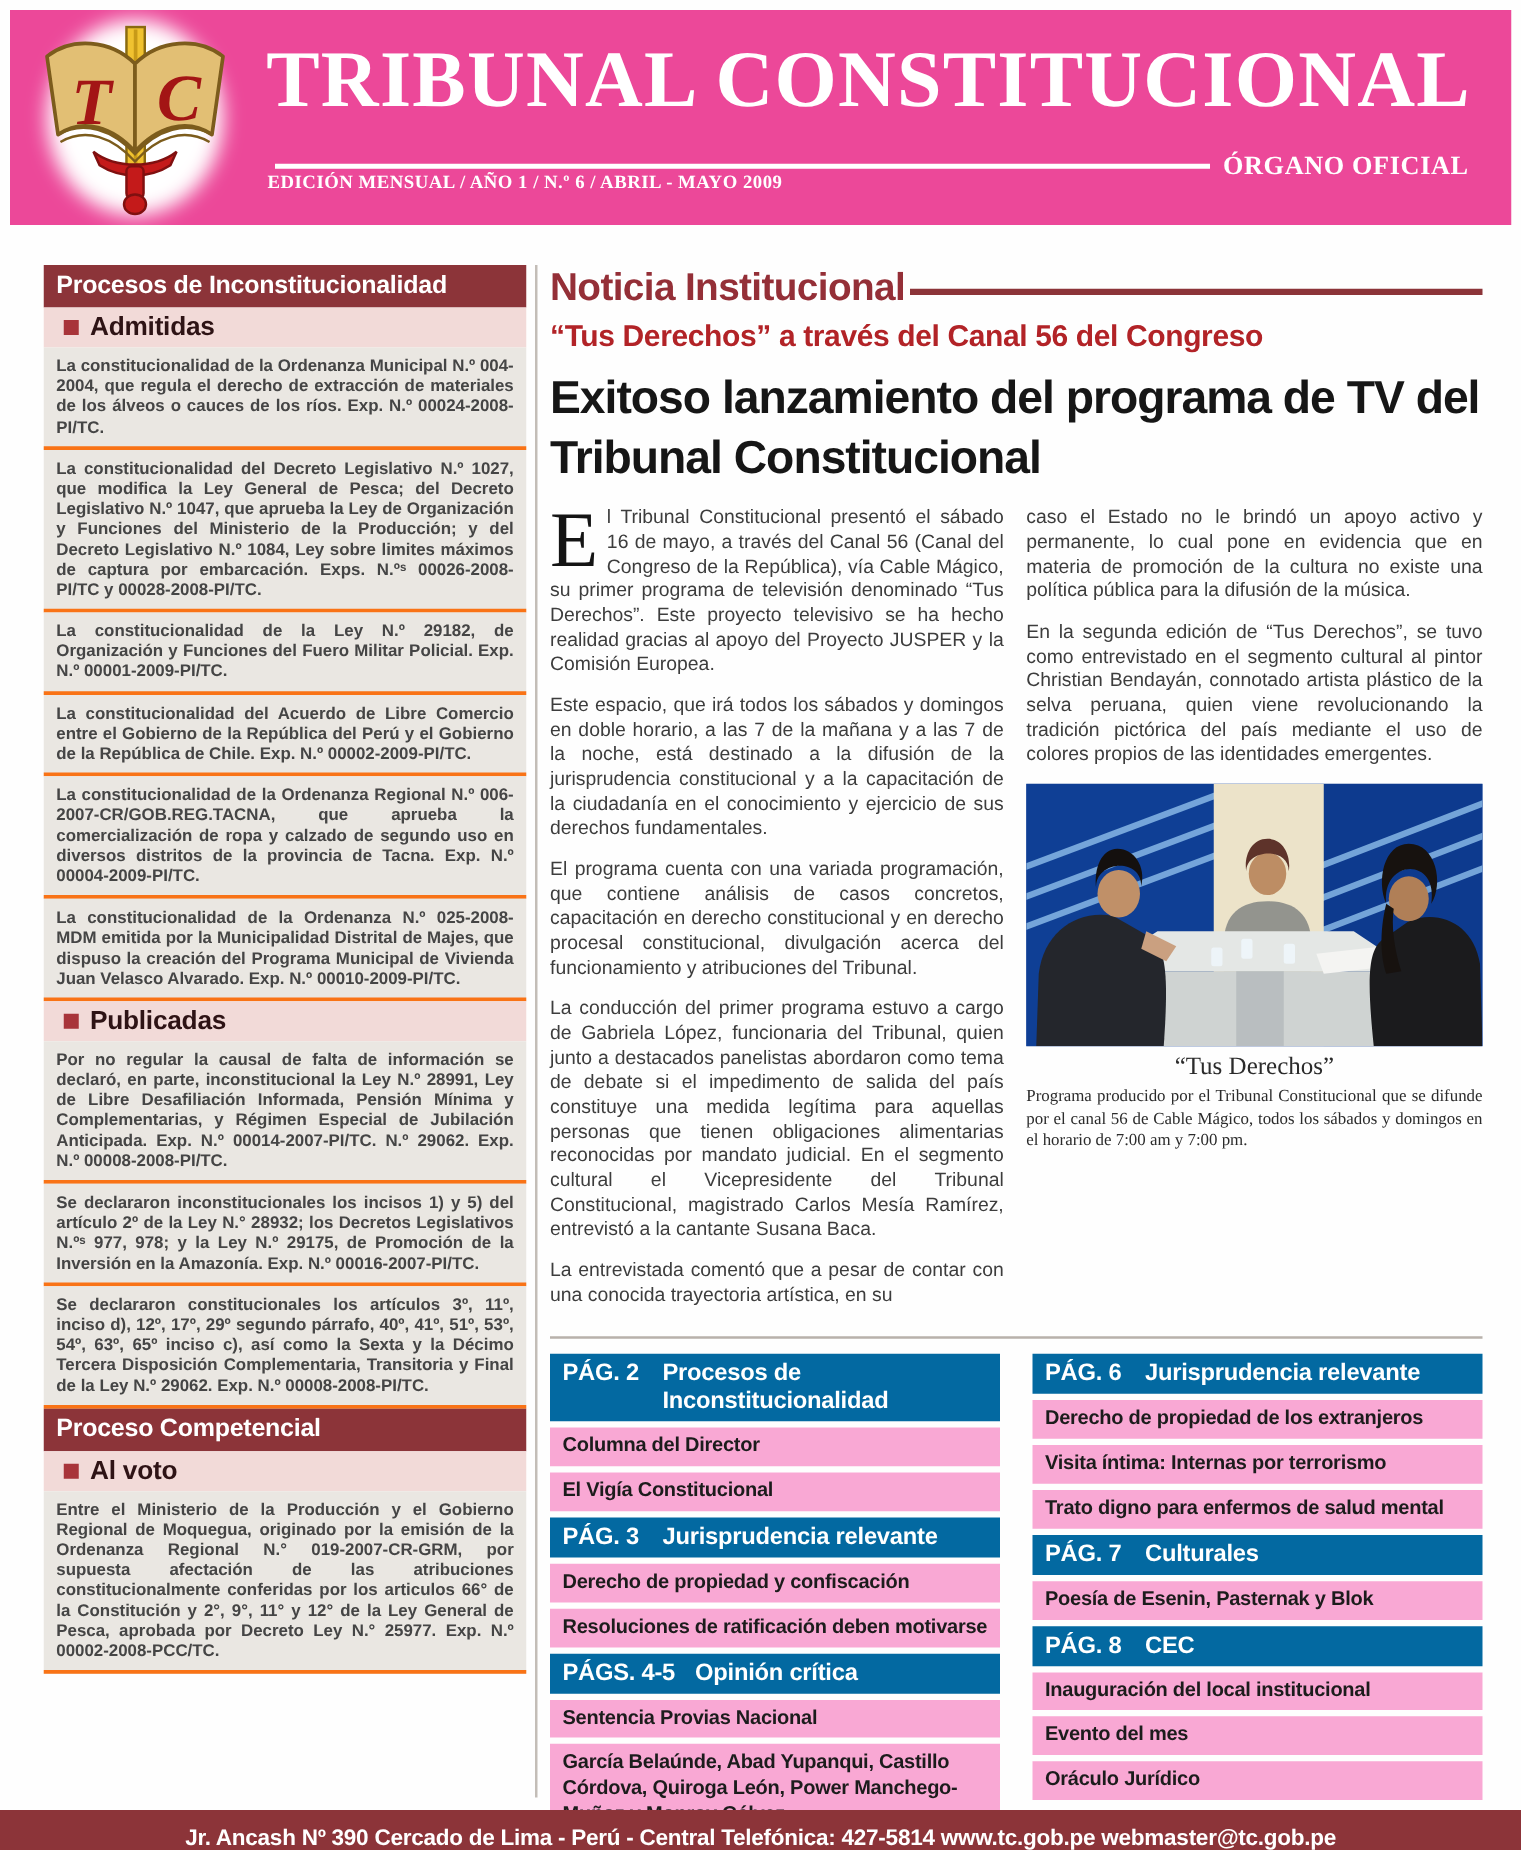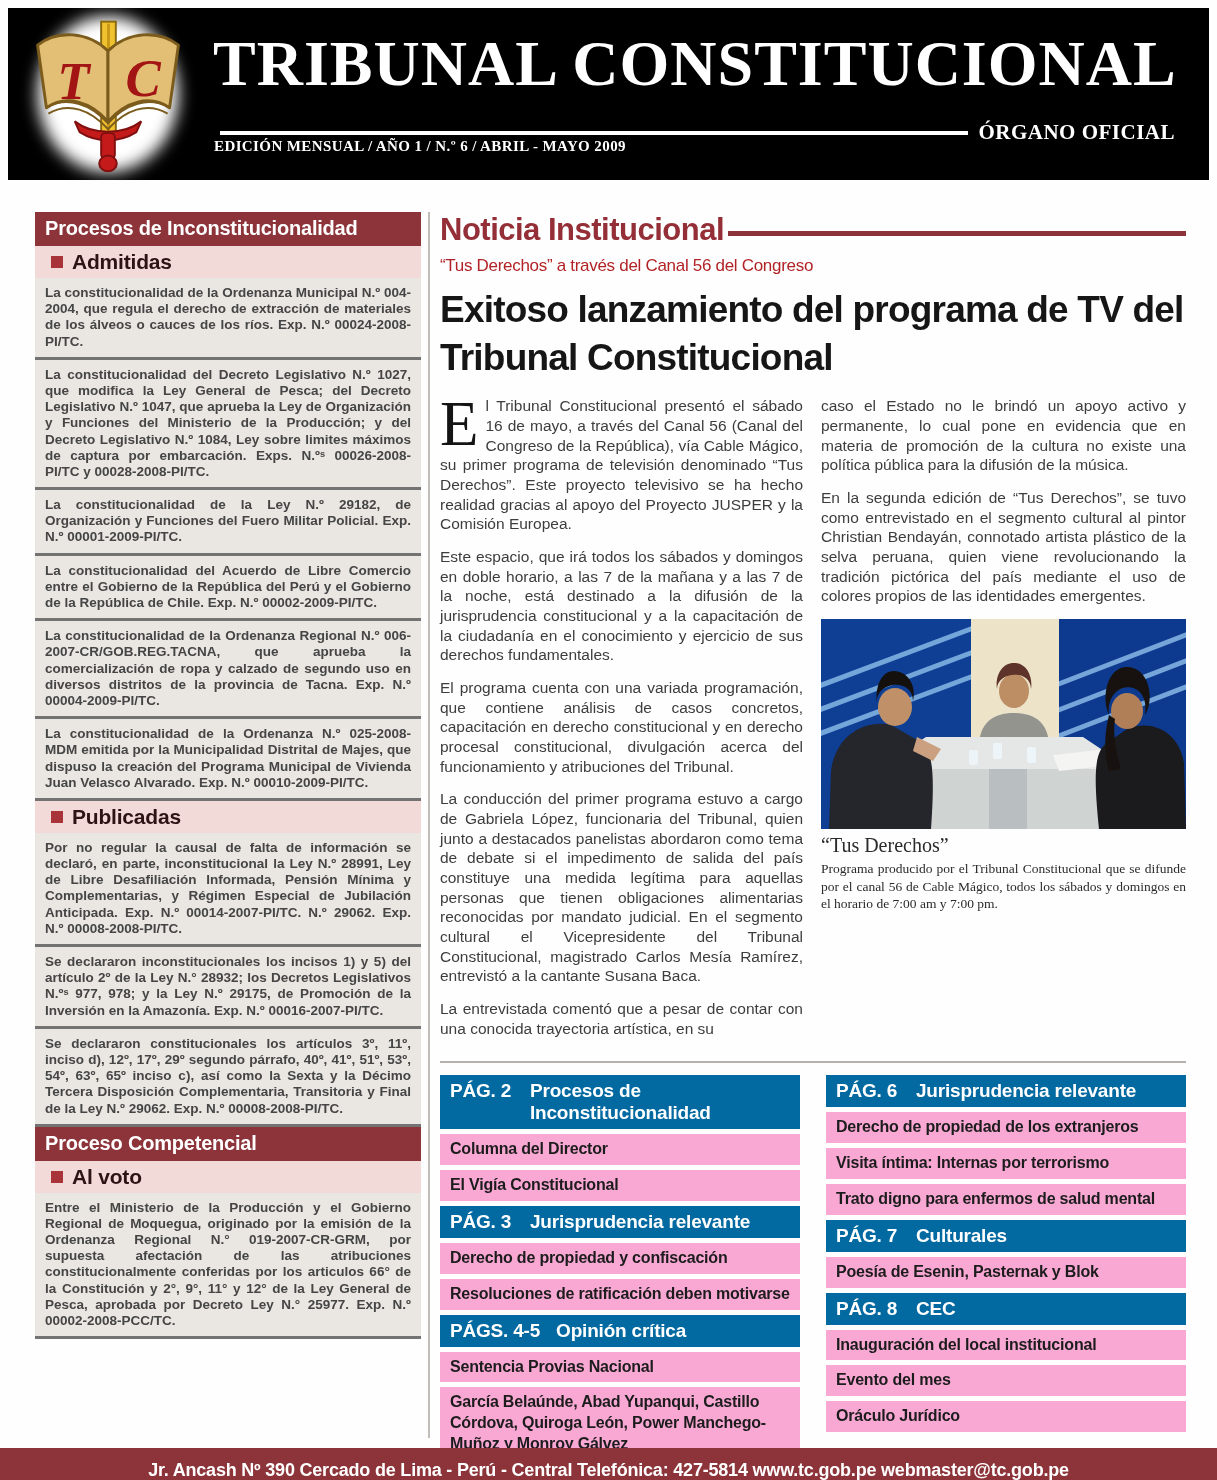"TRIBUNAL CONSTITUCIONAL" .band { background: #000000 -> #ec4899 }
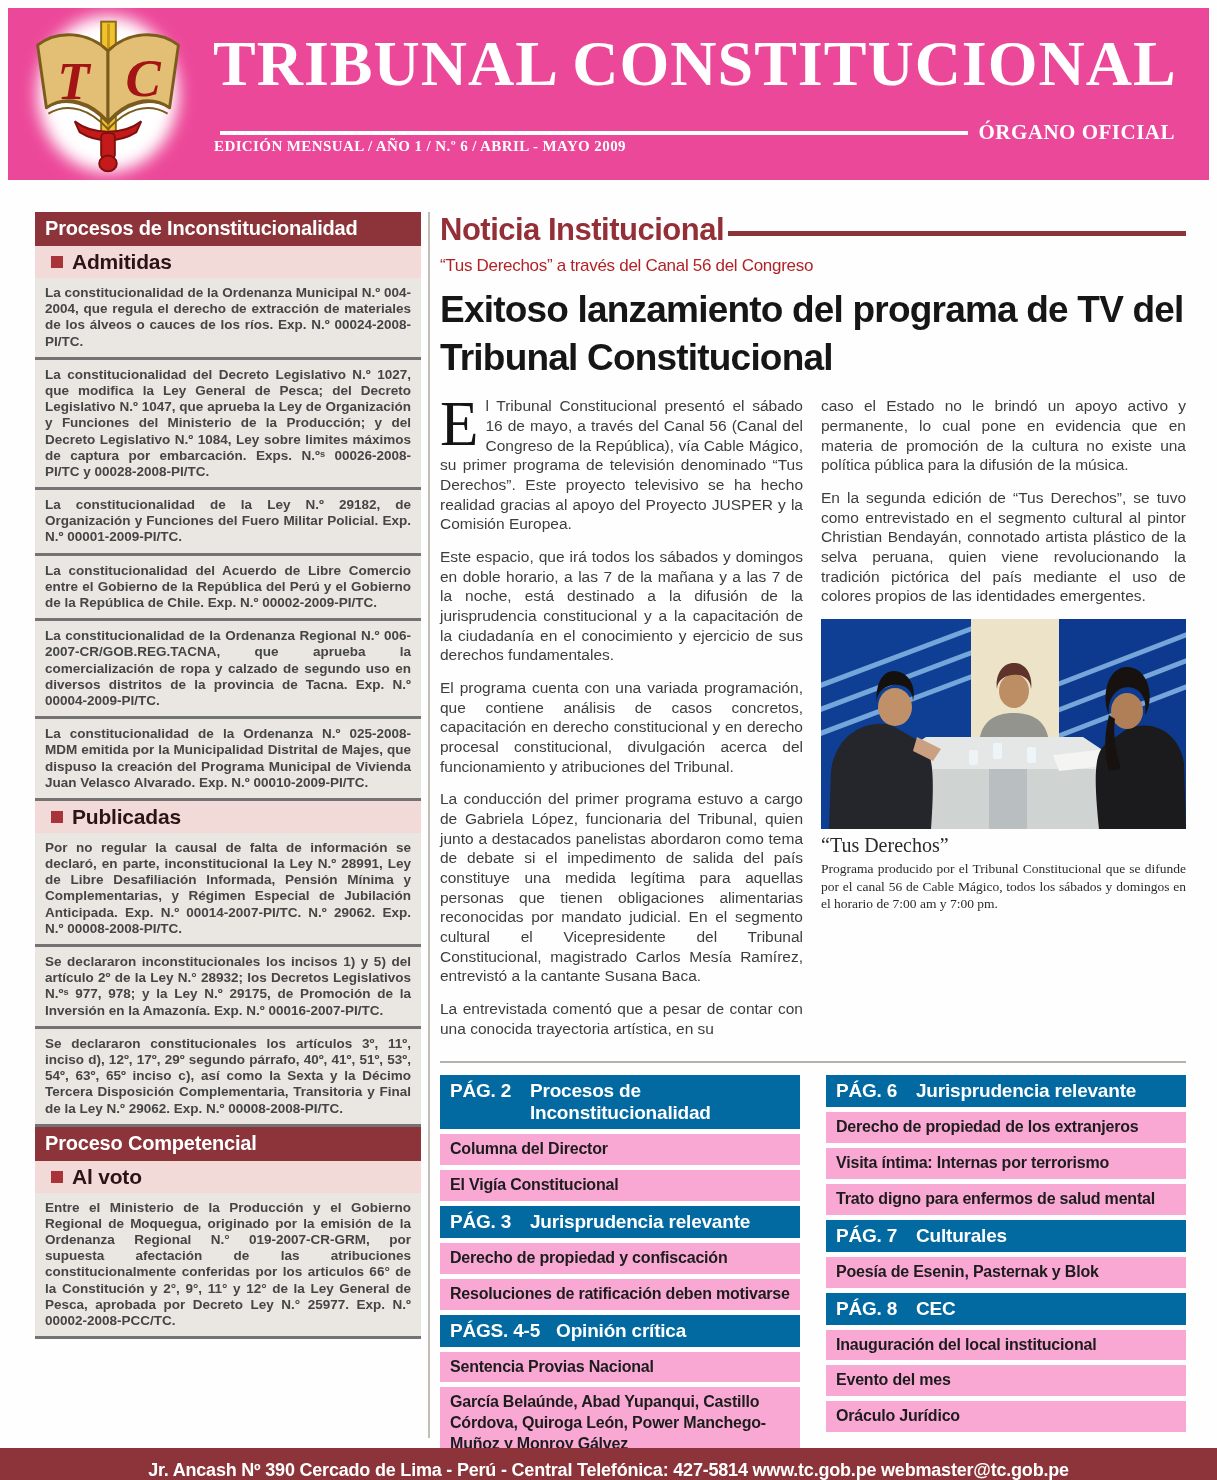"“Tus Derechos” a través del" .kicker { font-size: 17px -> 24px; font-weight: 400 -> 700 }
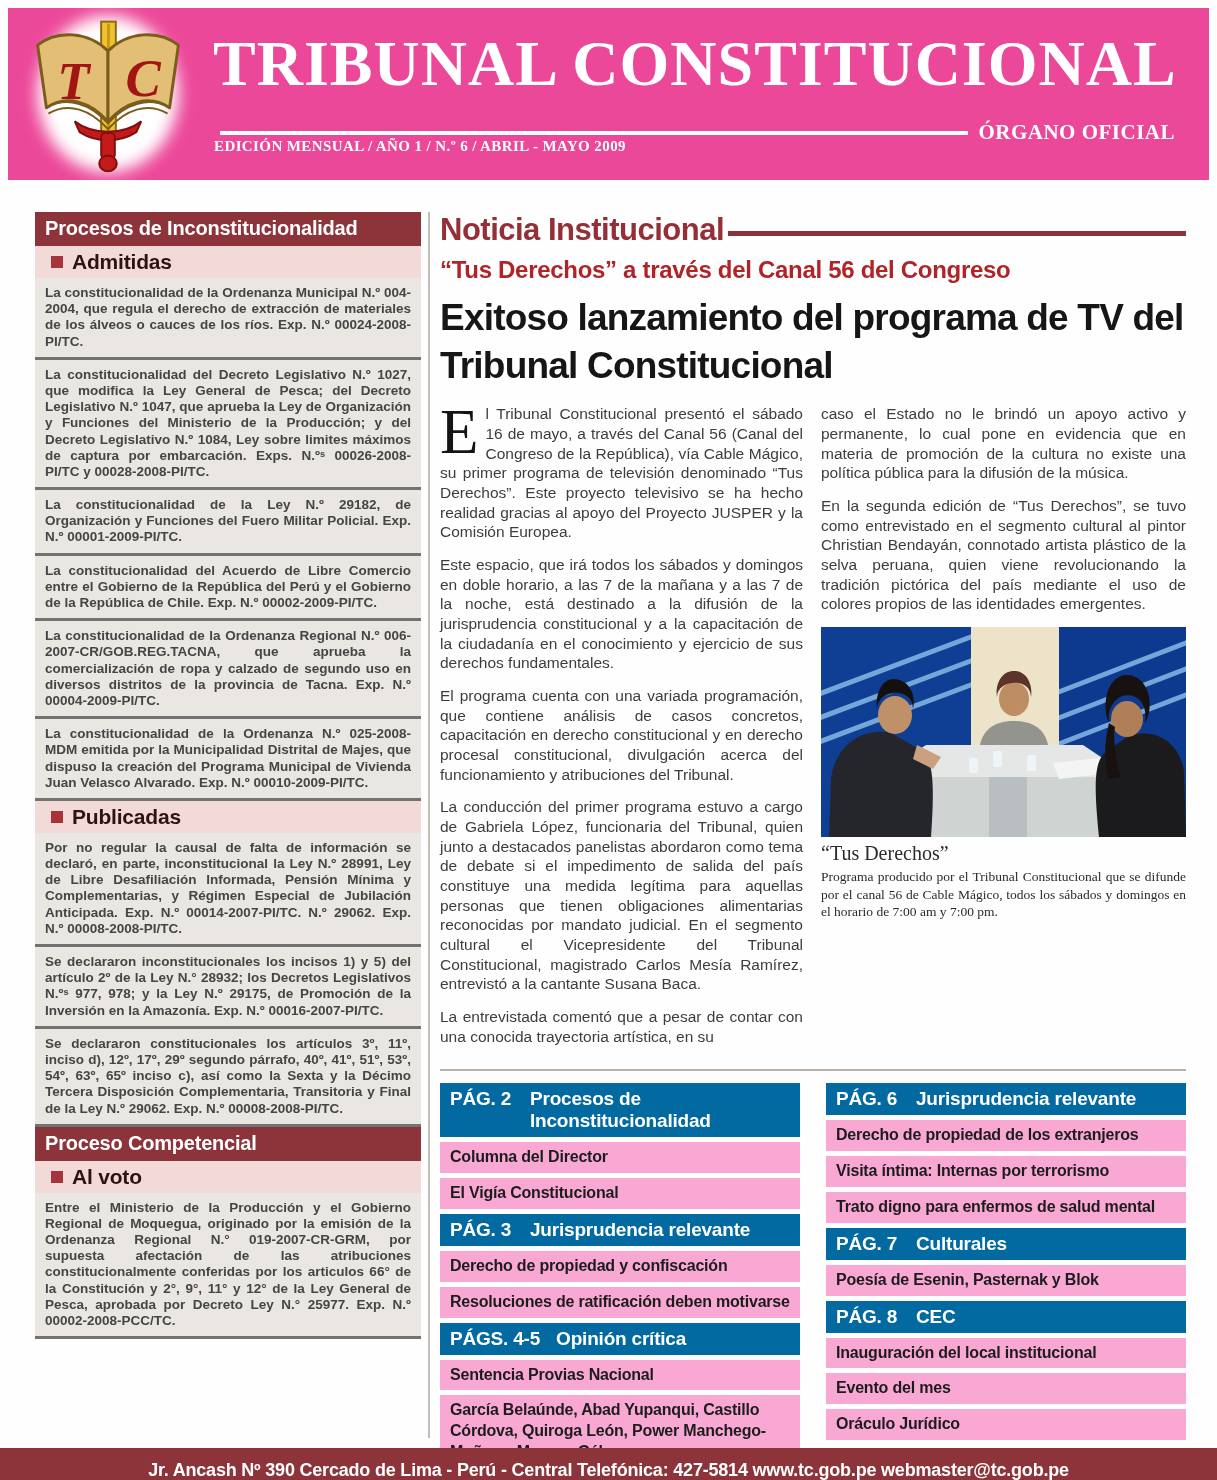"La constitucionalidad de la Ordenanza" .sb-p { border-bottom: 3px solid #737373 -> 3px solid #f97316 }
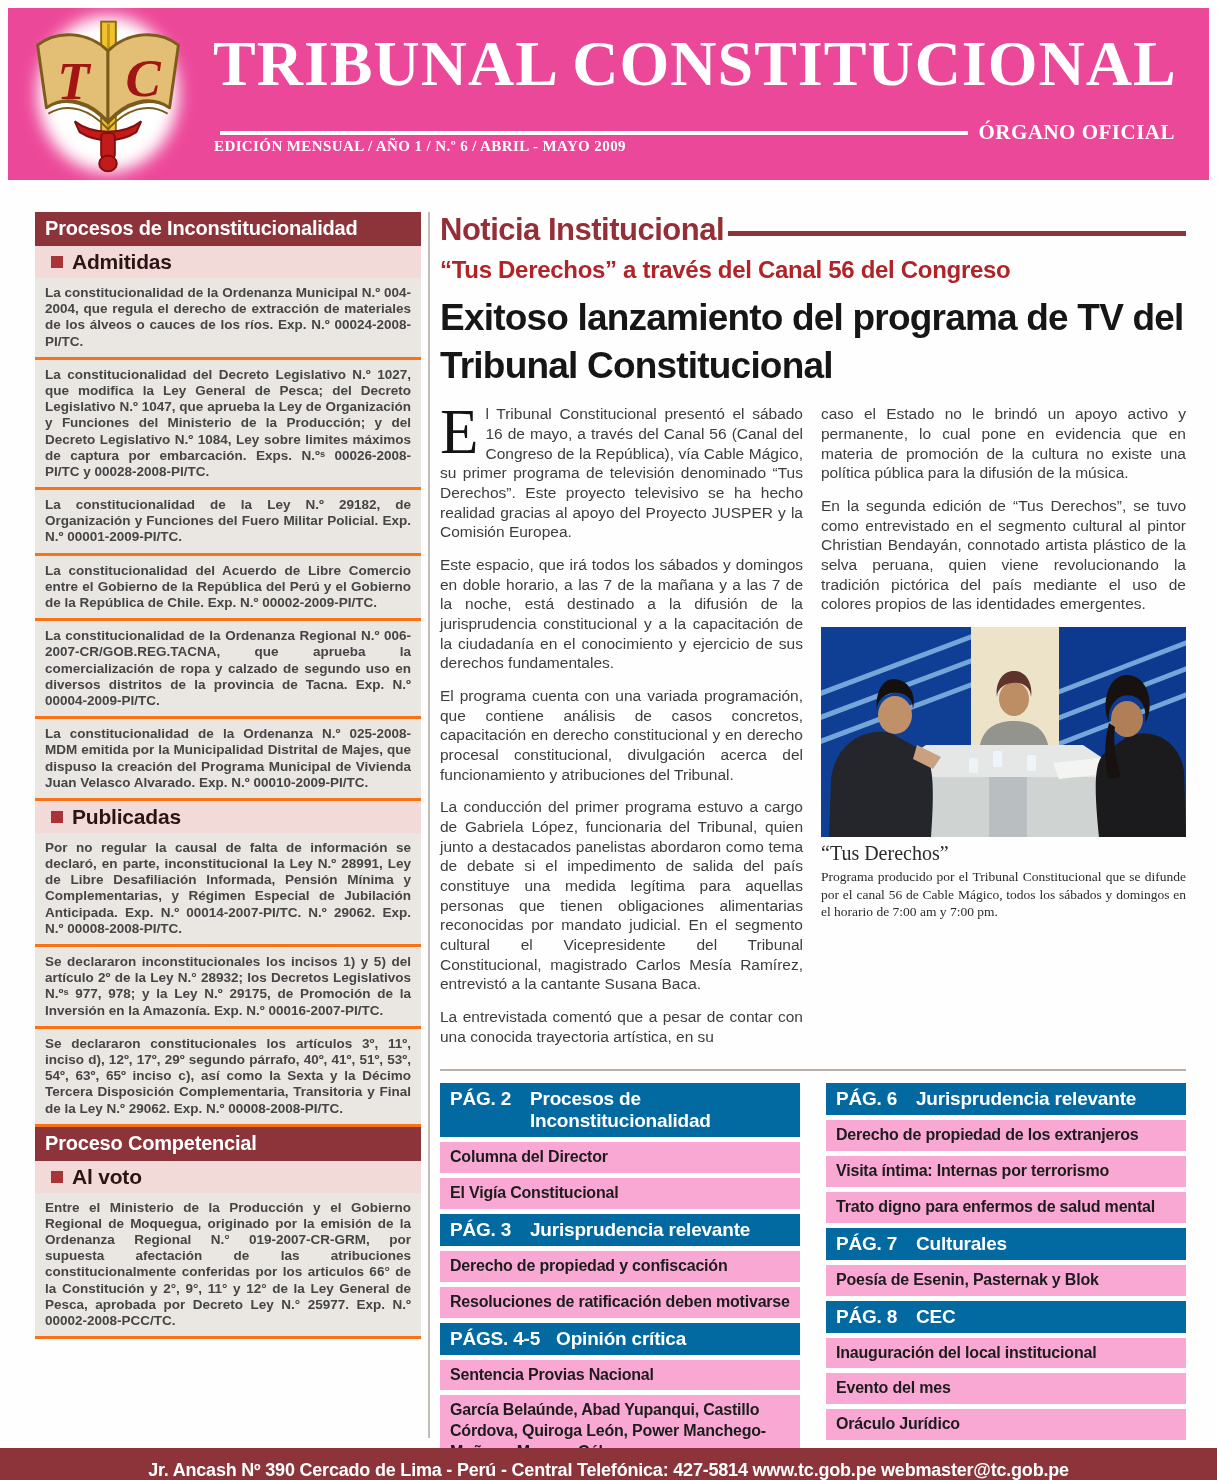"“Tus Derechos”" .caption-title { text-align: none -> center }
